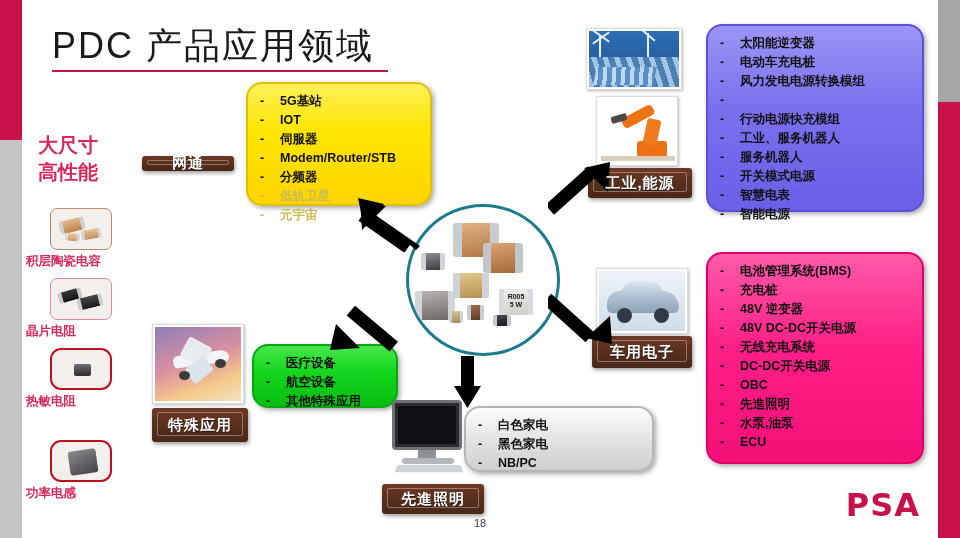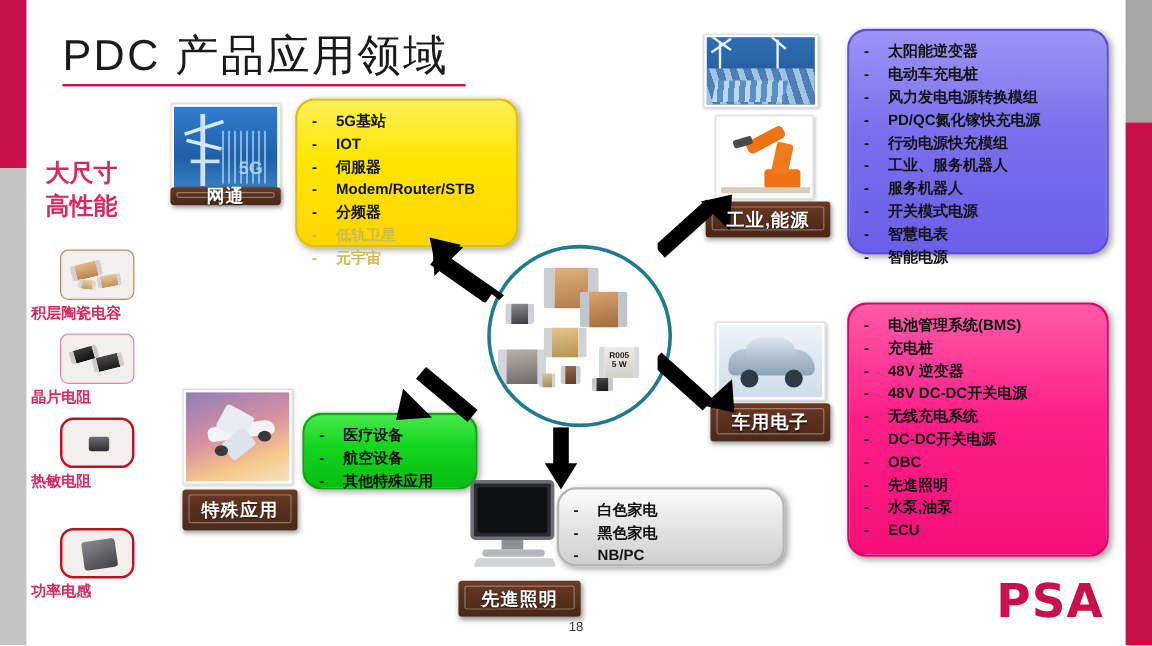"PD/QC氮化镓快充电源" span { html: <span>PD/QC氮化镓快充电源</span> -> none }
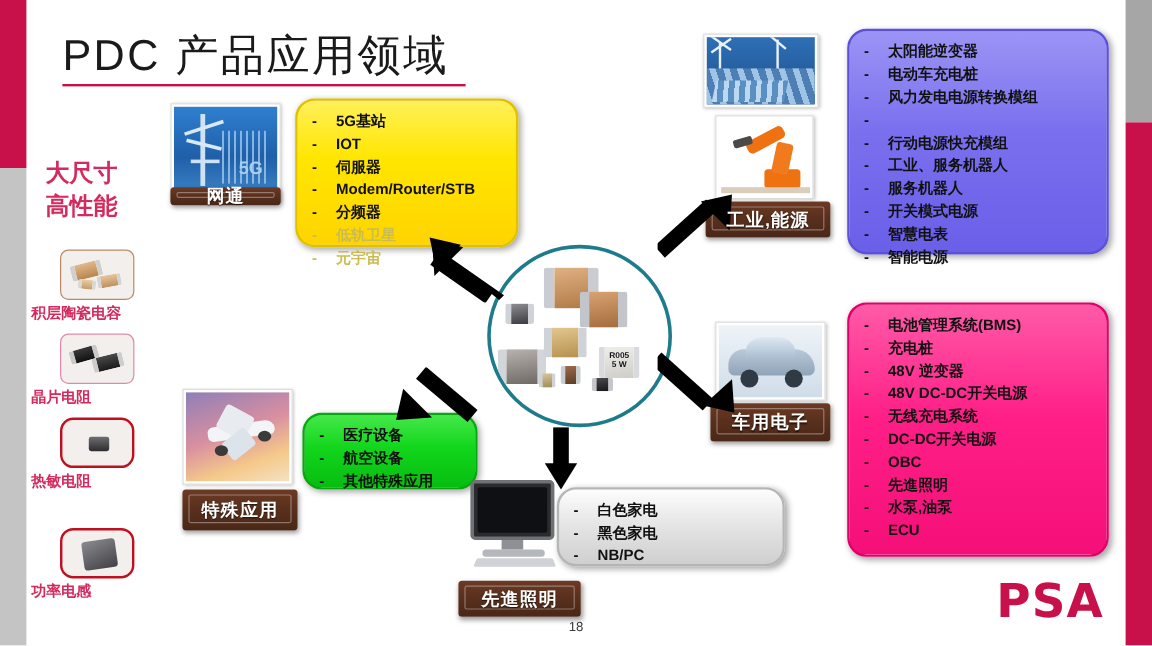"5G" div.photo-card { html: <div> <div> <div></div> <div></div> <div></div> <div></div> <div></div> <div>5G</div> </div> </div> -> none }
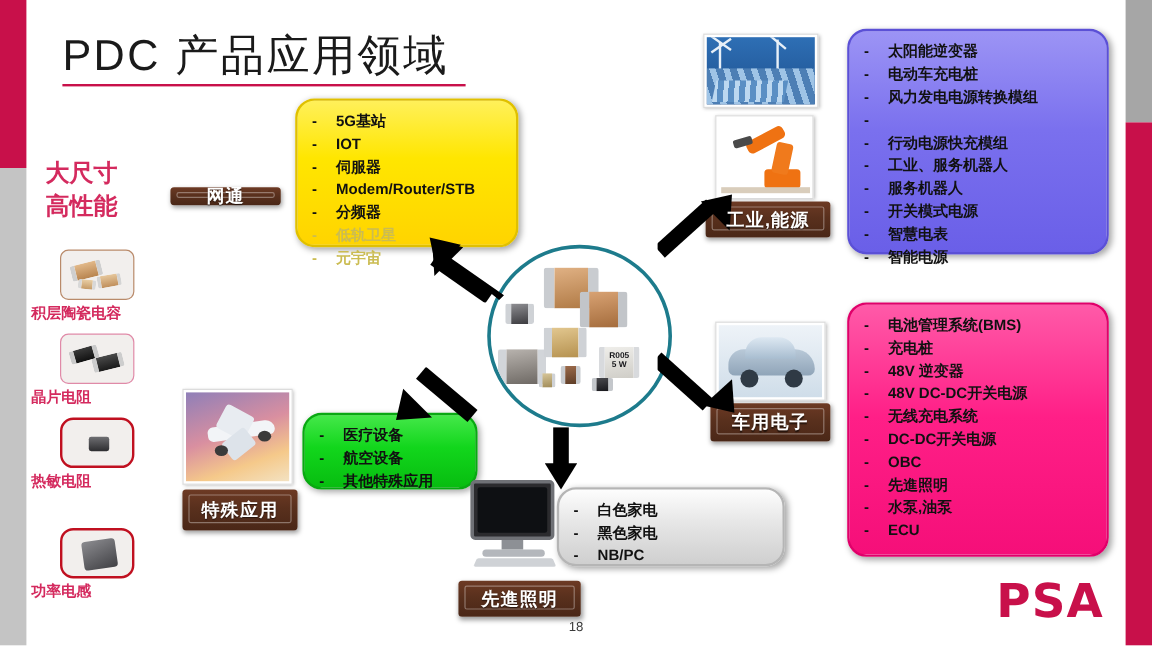"PSA" #psa-logo { font-size: 39px -> 32px }
